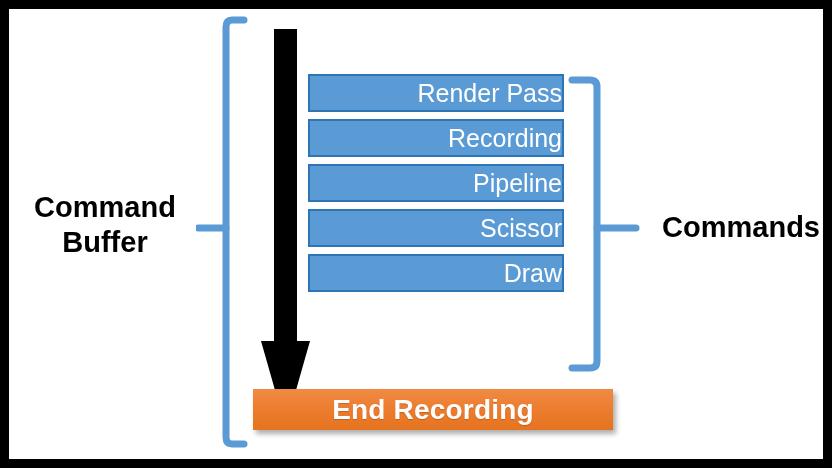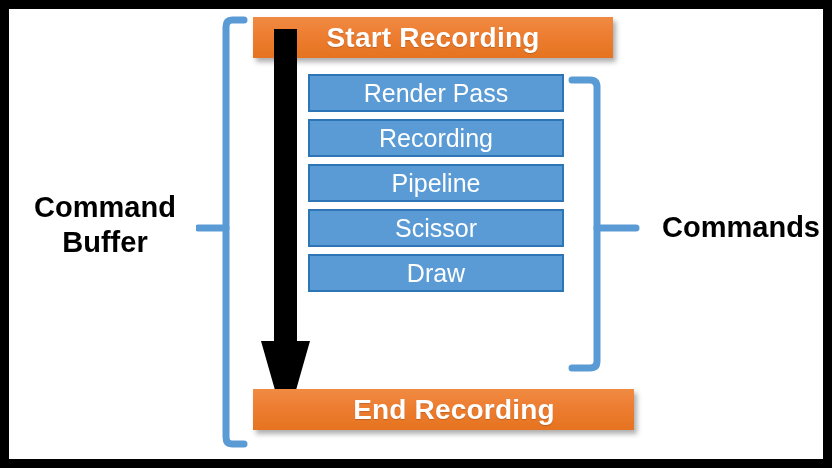"Start Recording" div.orange-bar { html: <div> <span>Start Recording</span> </div> -> none }
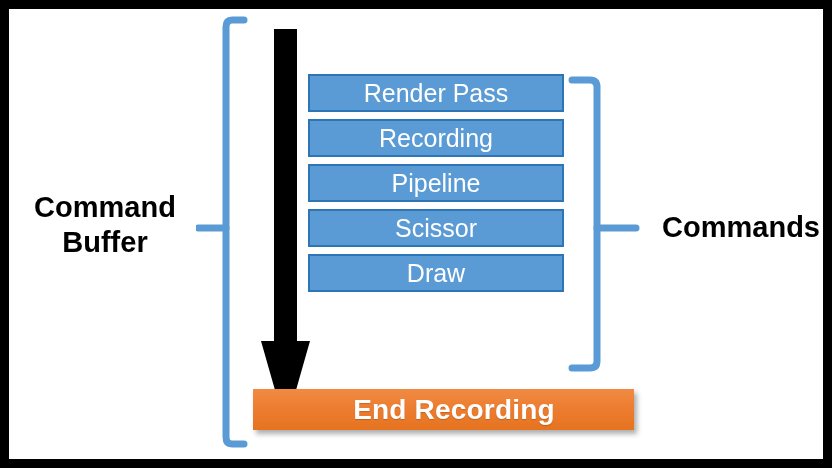"Render Pass" .cmd-box { justify-content: center -> flex-end }
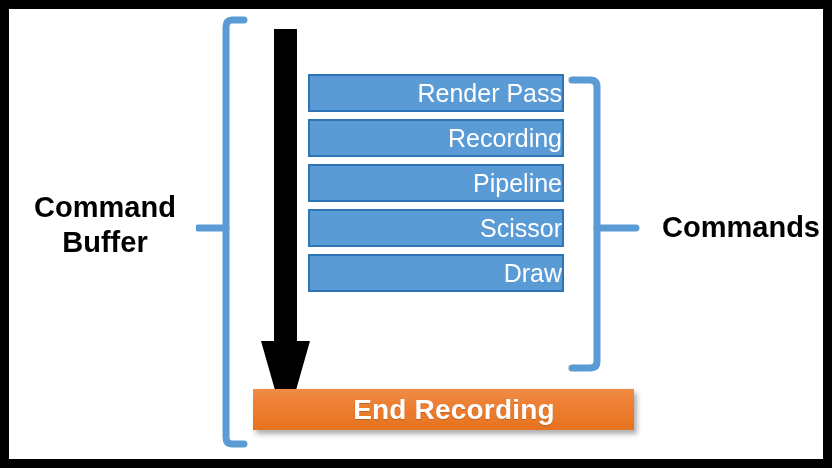"End Recording" #end-bar { padding-left: 21px -> none }
